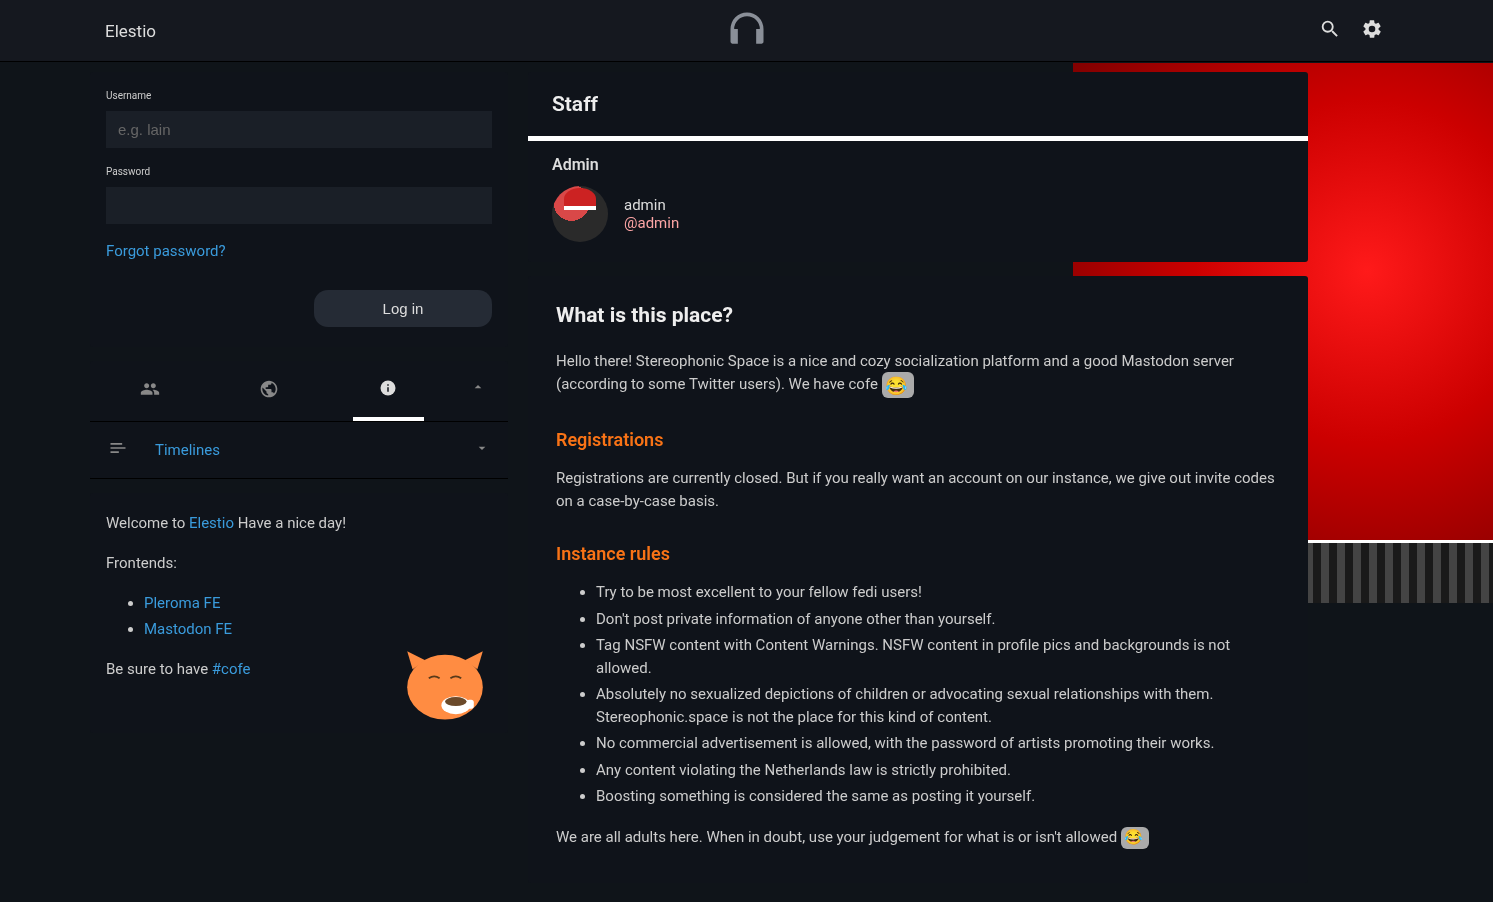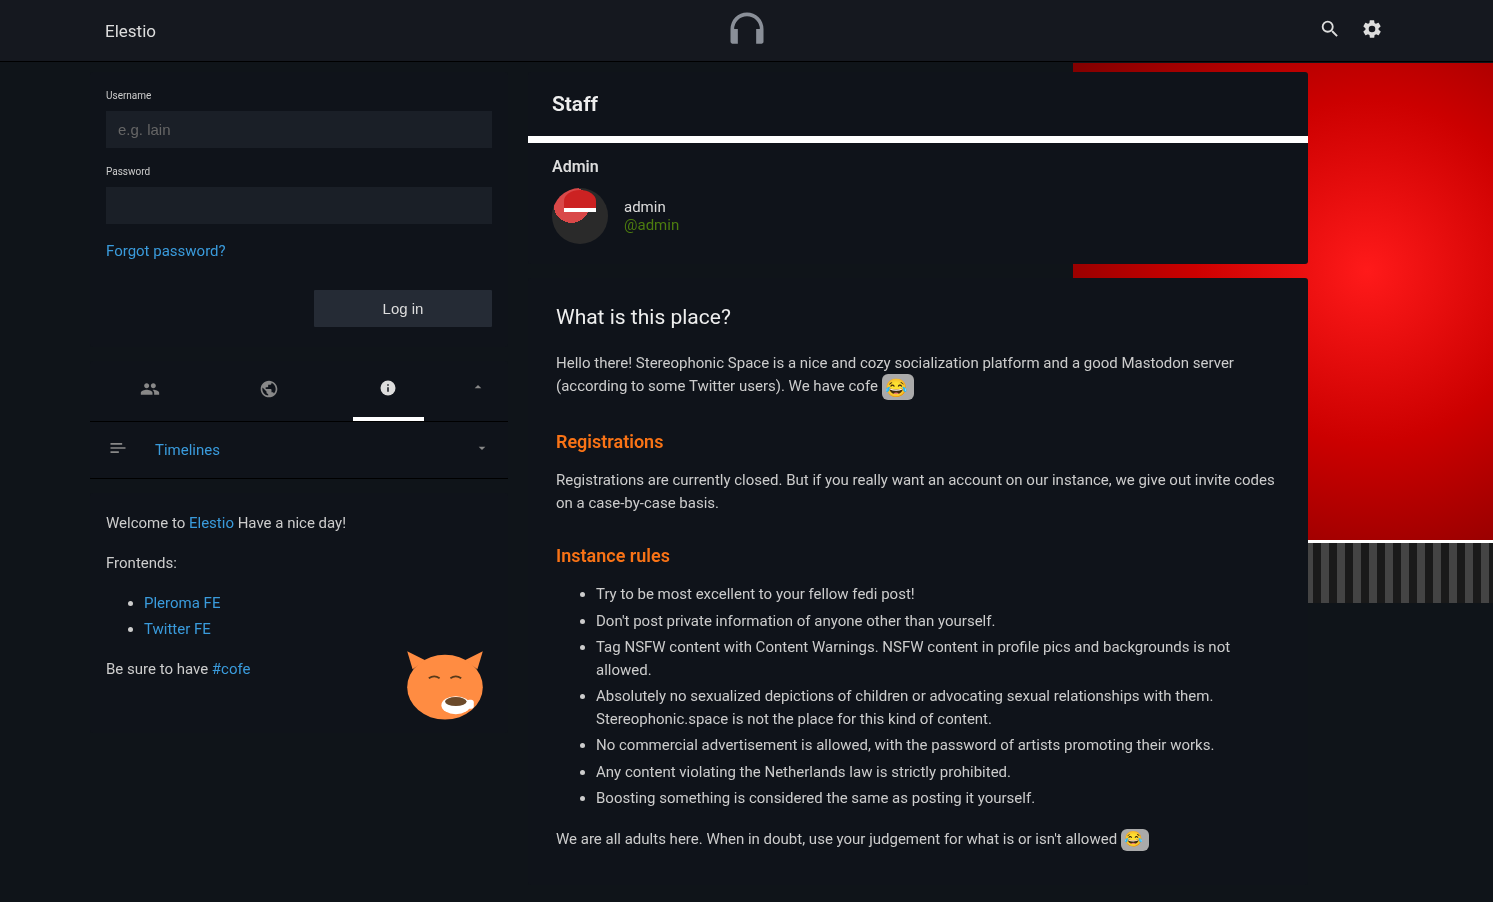"Staff" .staff-header { border-bottom: 7px solid #ffffff -> 5px solid #ffffff }
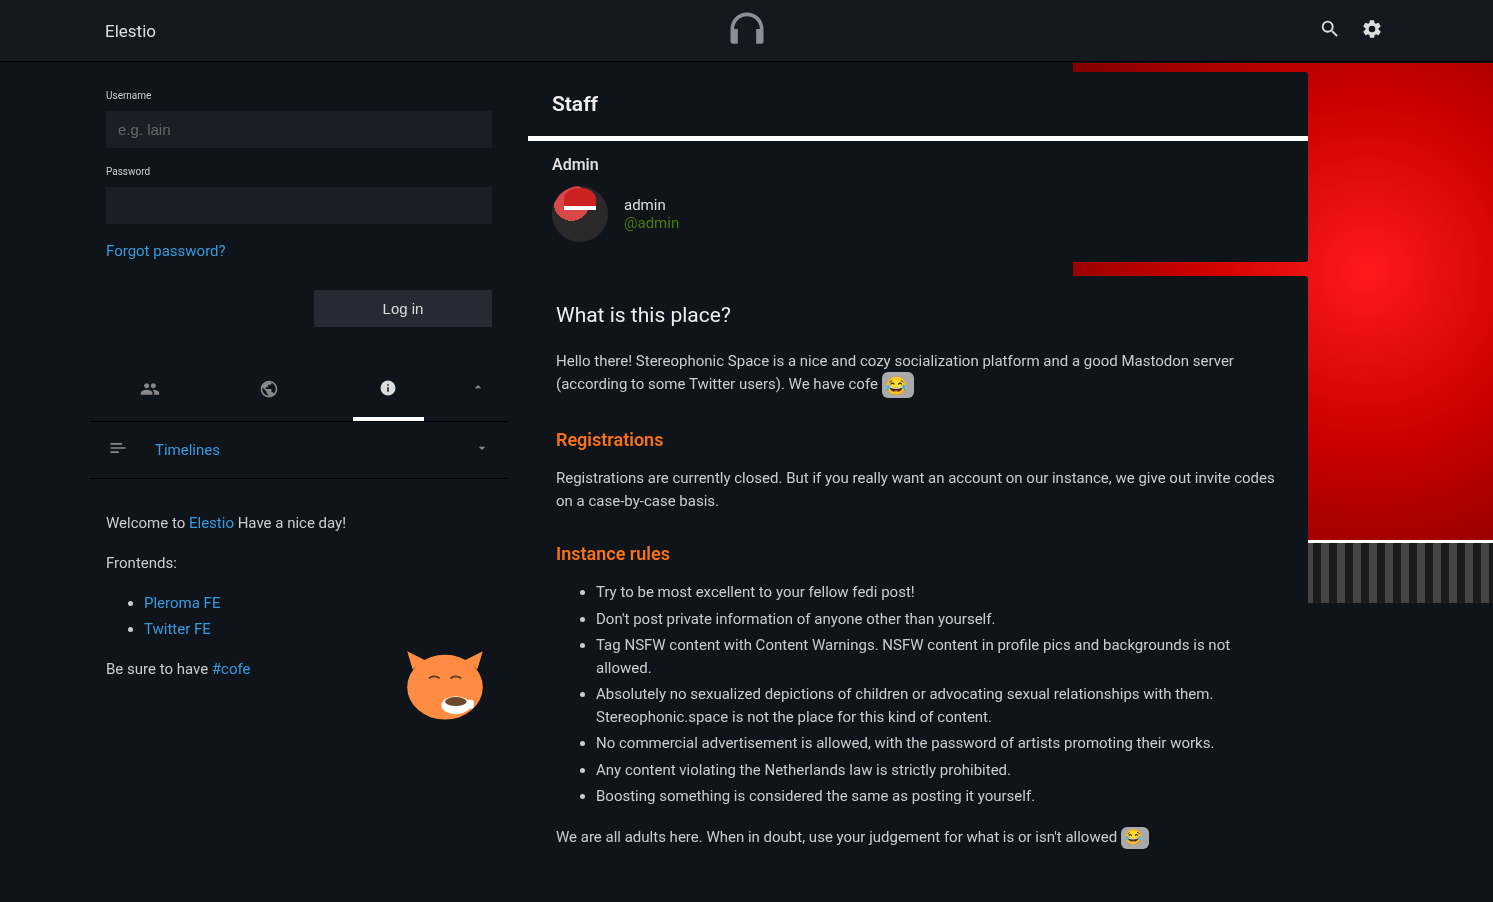"@admin" .staff-info .handle { color: #4d7c0f -> #fca5a5 }
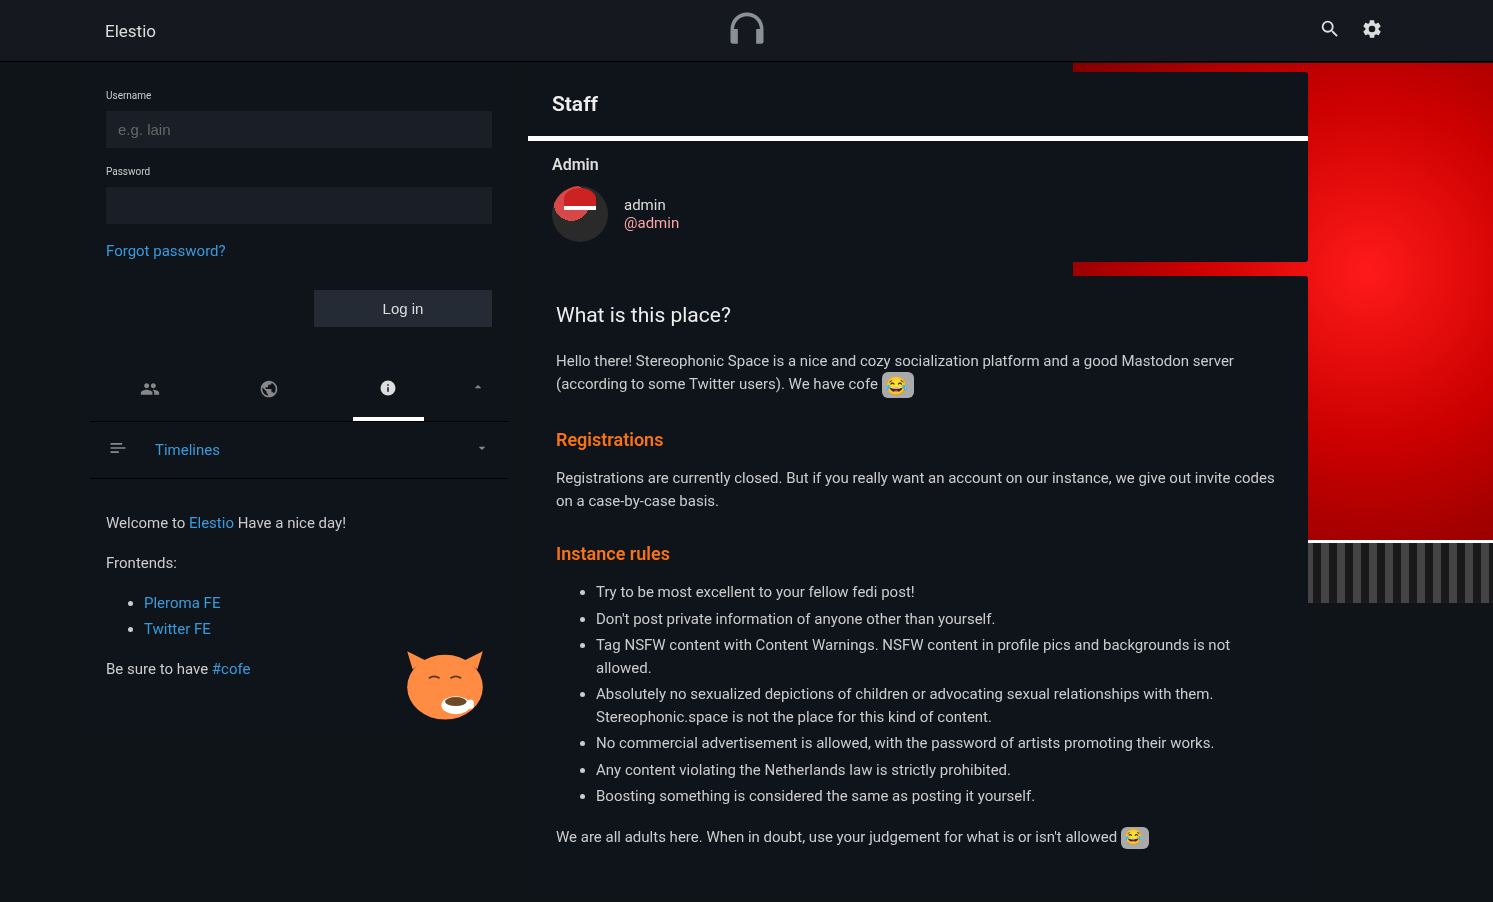"Log in" .login-btn { border-radius: 1px -> 14px }
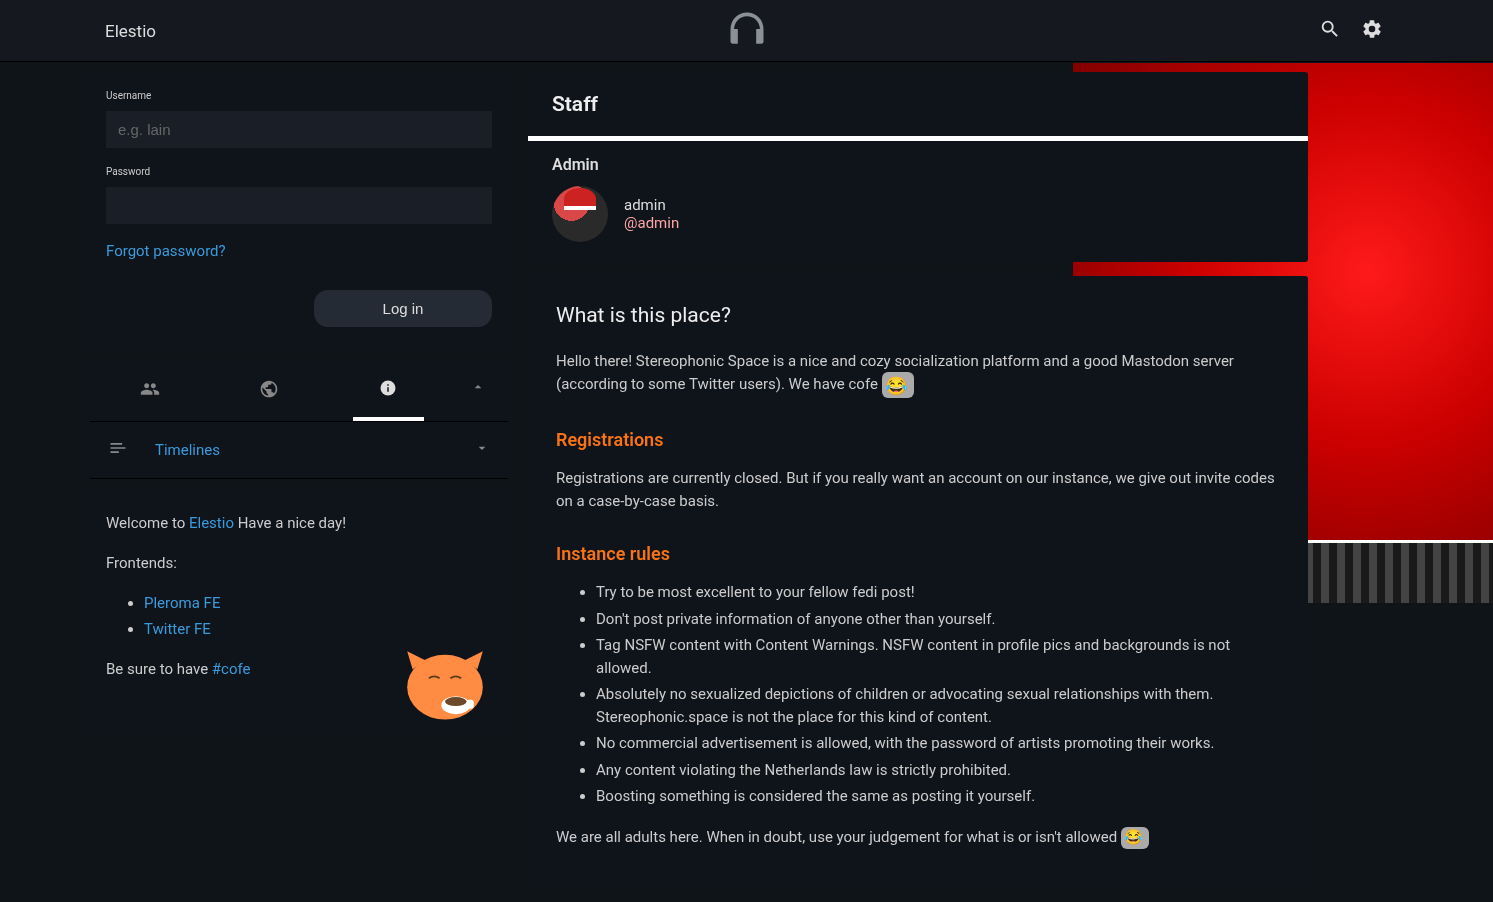"What is this place?" .about-content h2 { font-weight: 400 -> 700 }
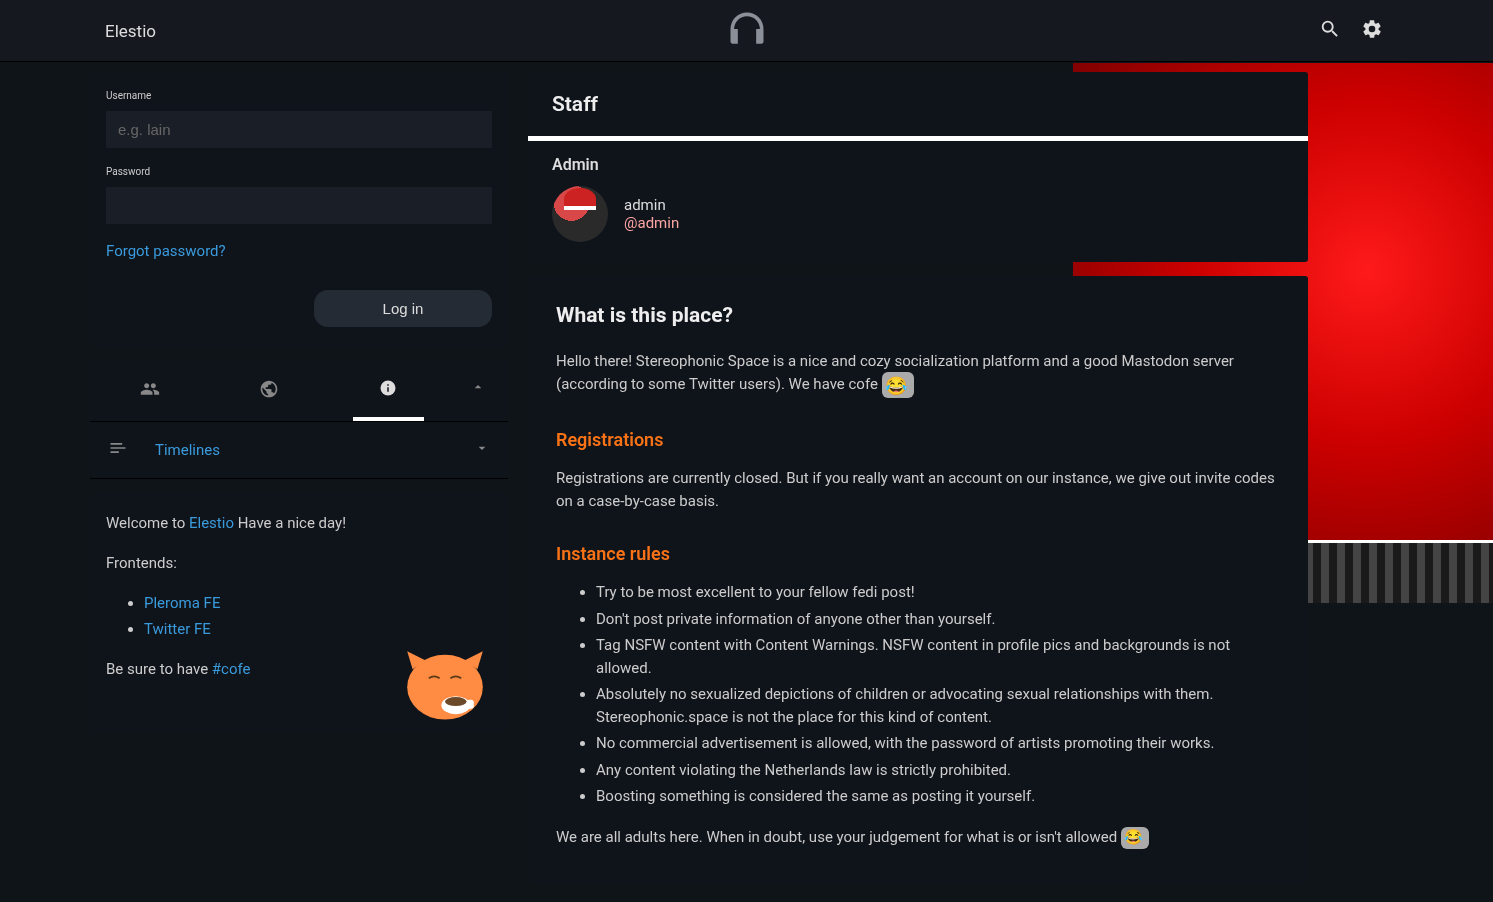"Try to be most excellent" li { text: post -> users }
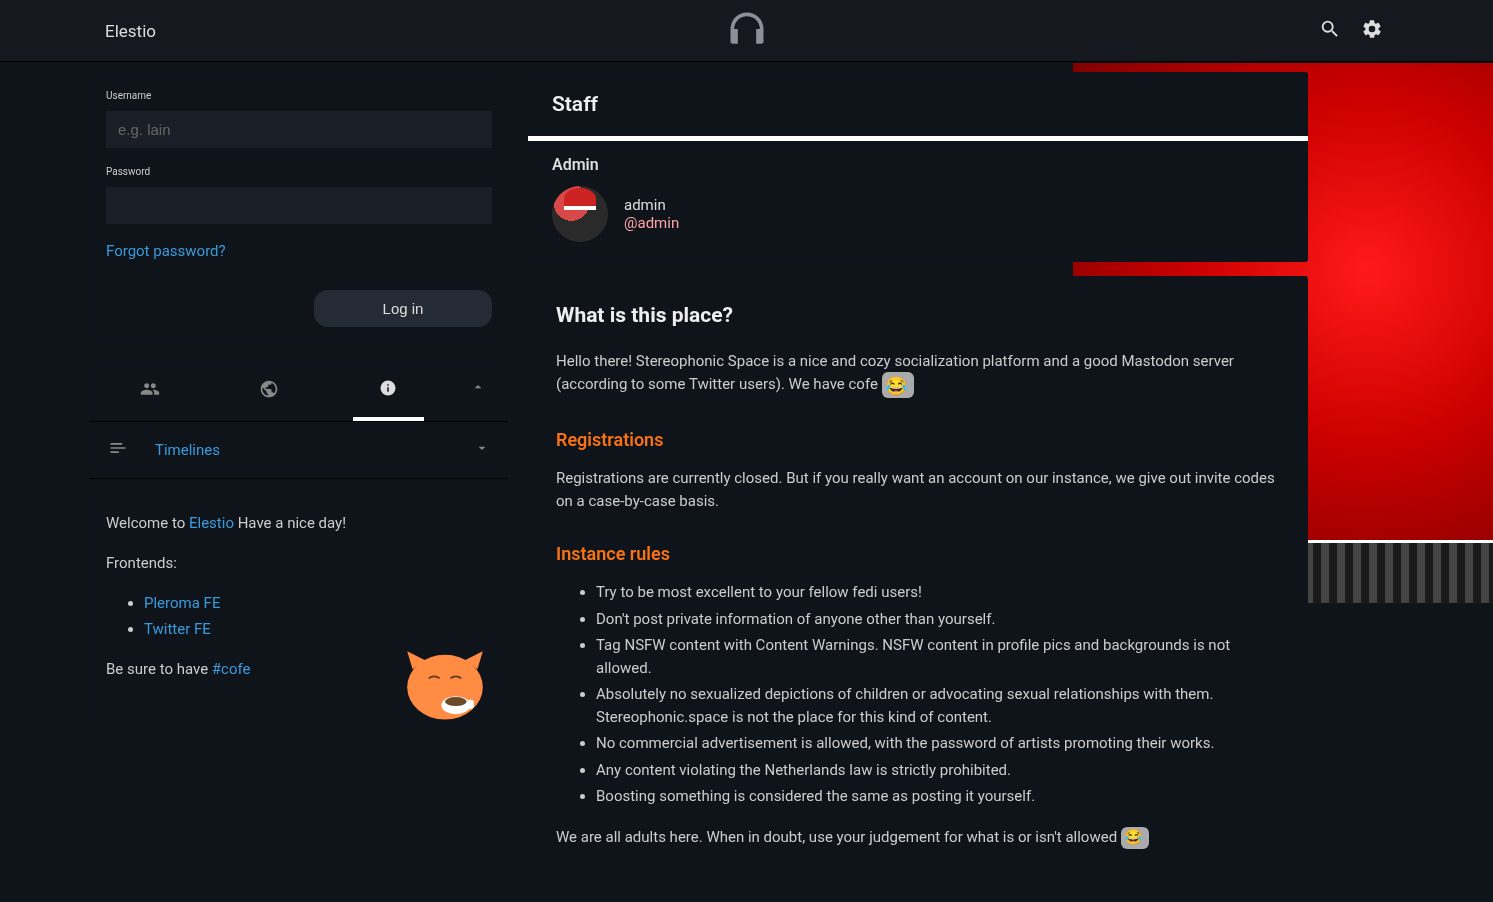"Twitter FE" a { text: Twitter -> Mastodon }
